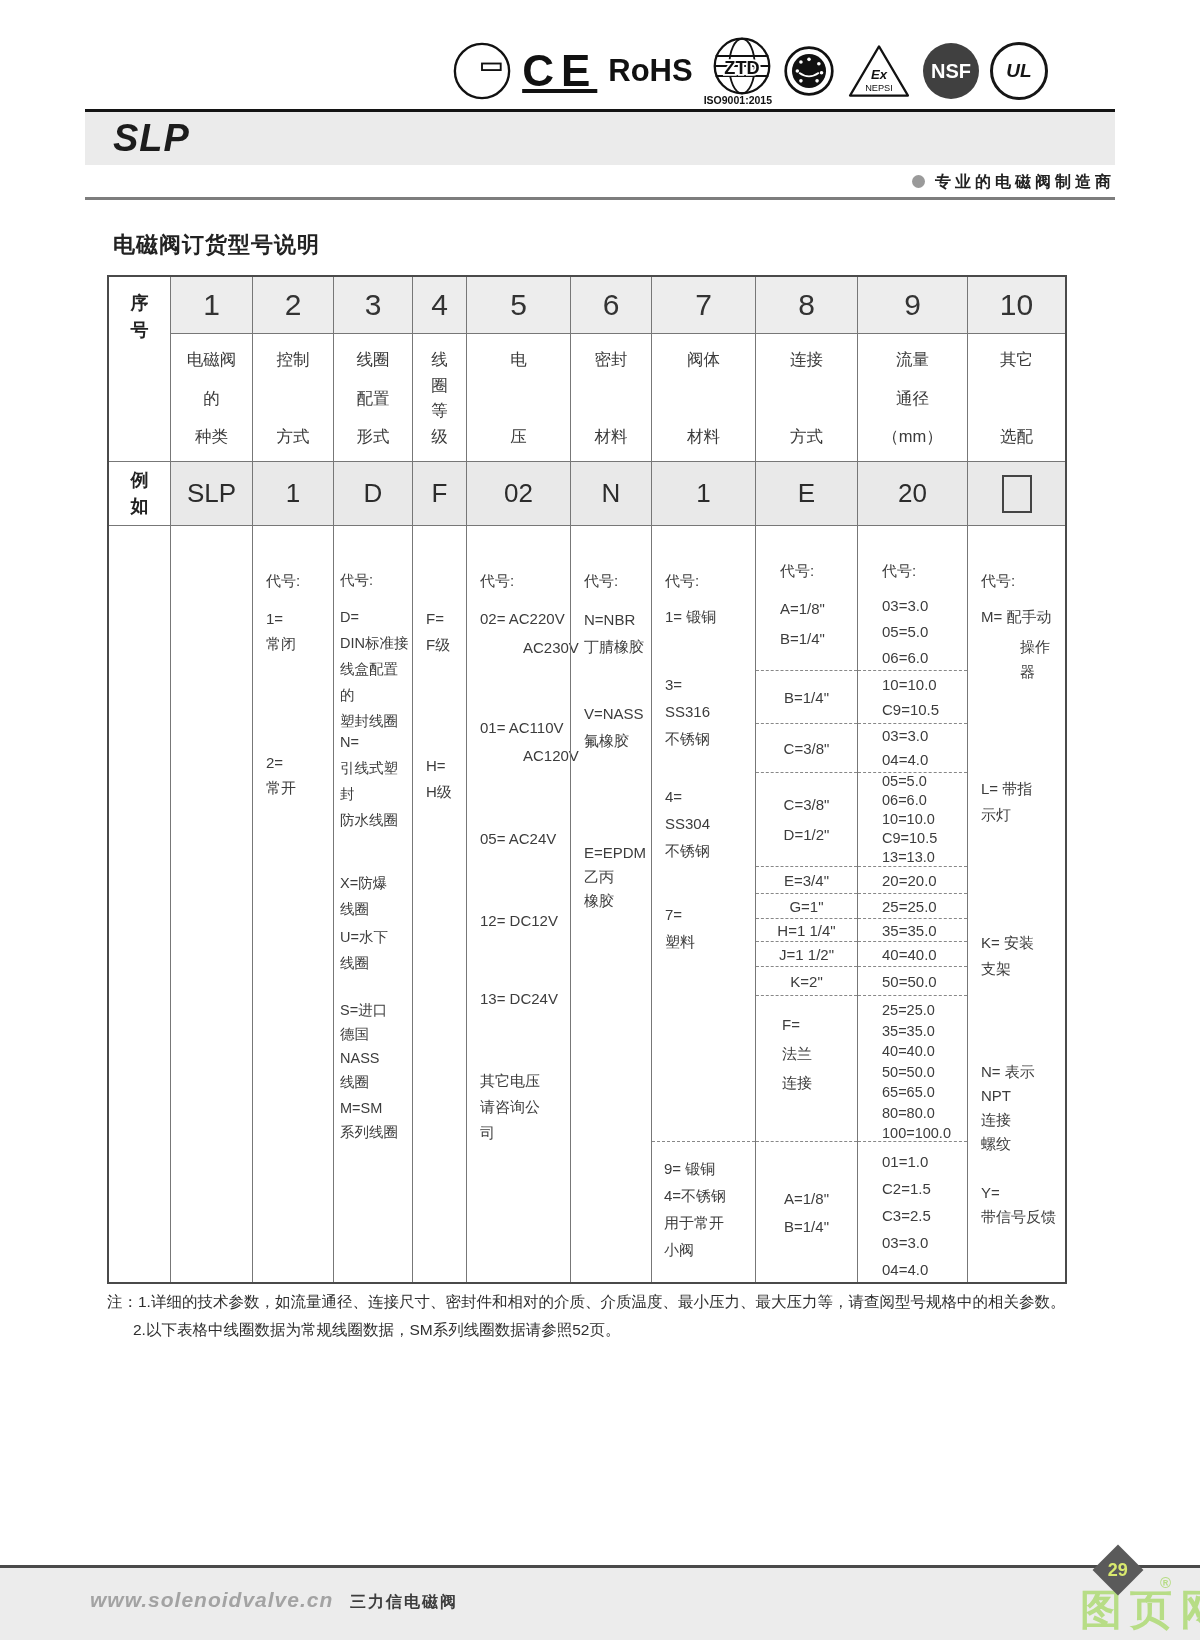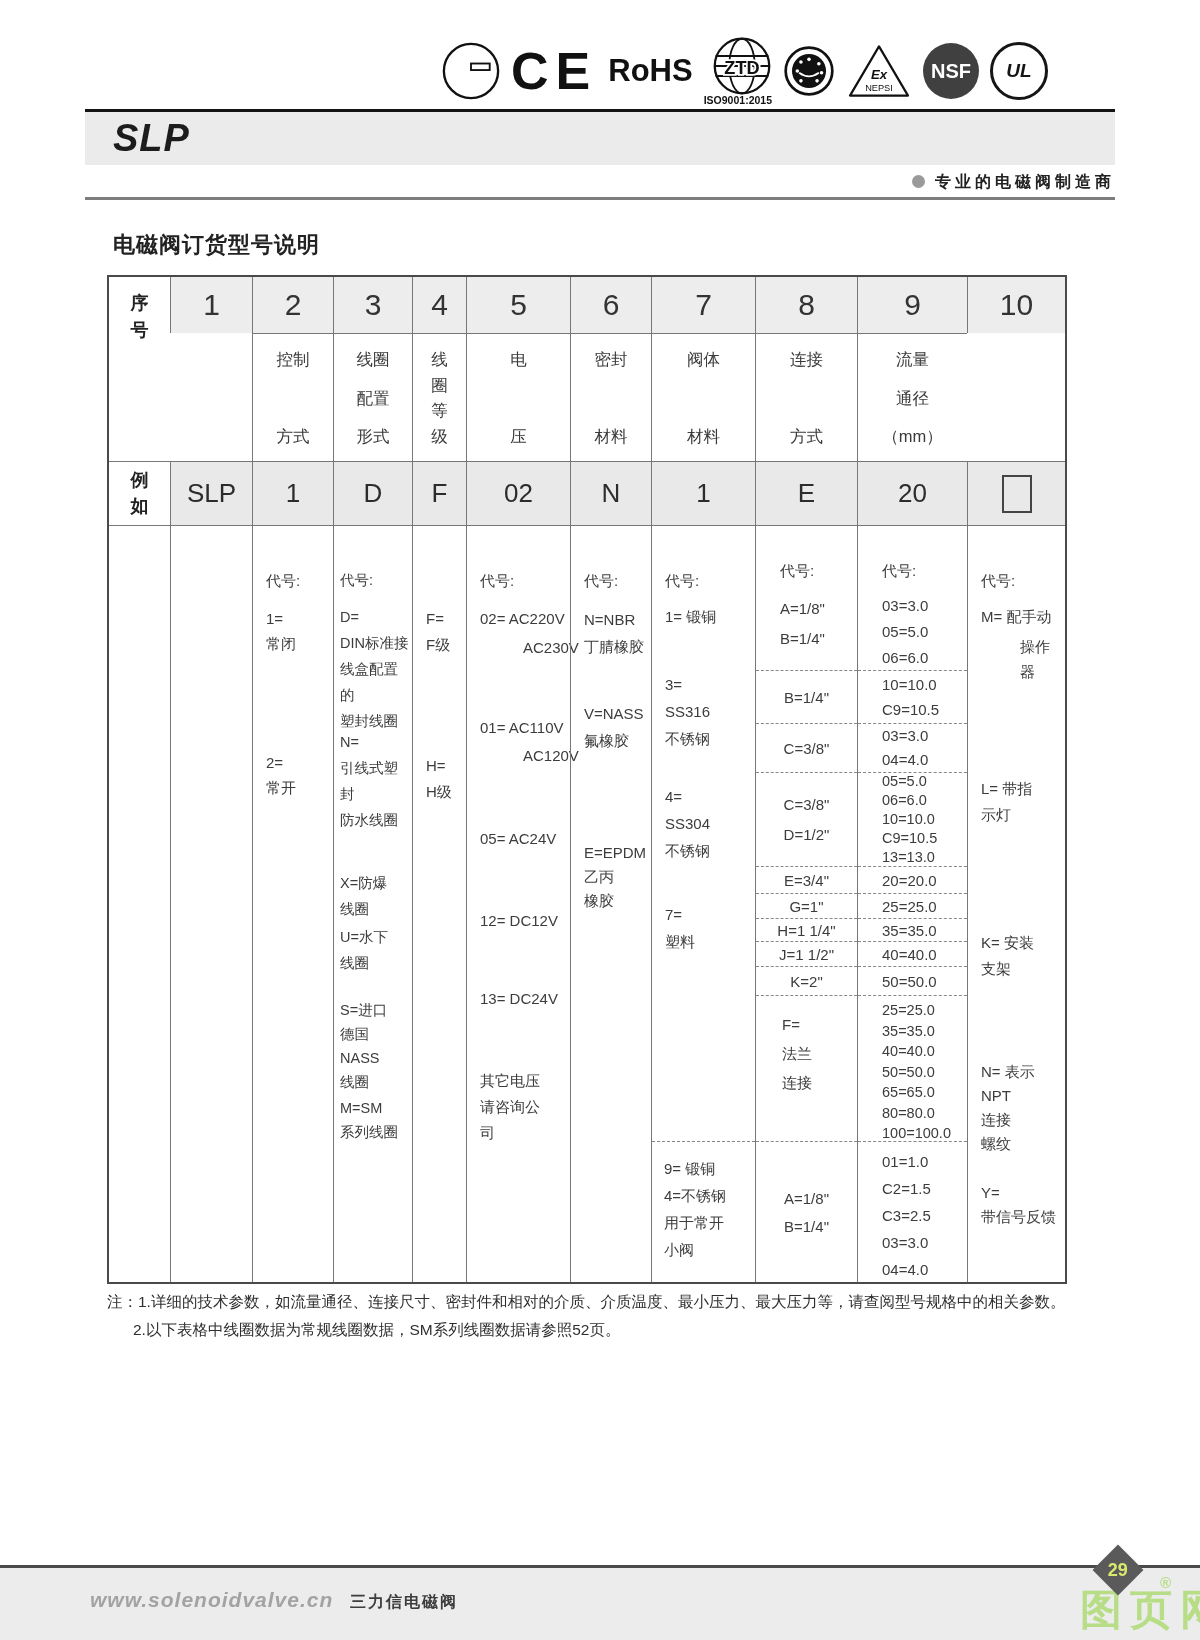"CE" .ce-text { font-size: 52px -> 44px; text-decoration: none -> underline }
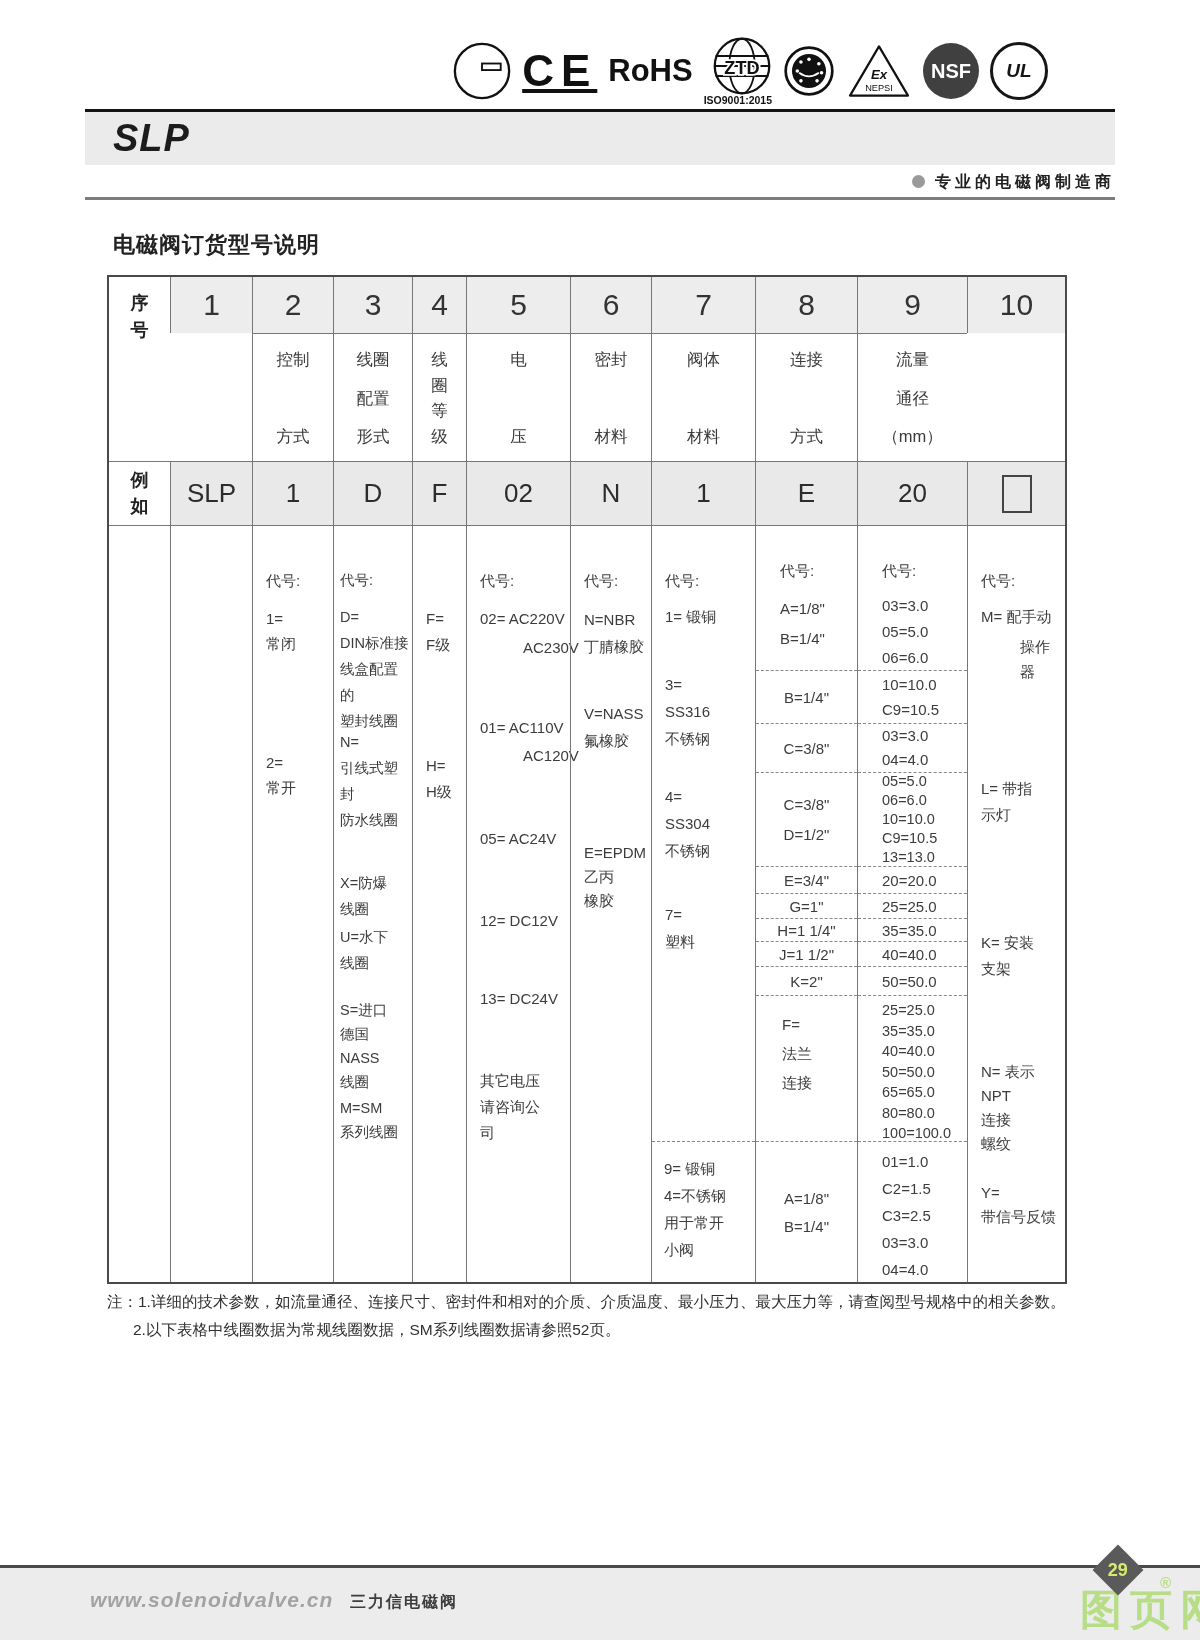"电磁阀" div.cell { html: none -> <div> <div>电磁阀</div> <div>的</div> <div>种类</div> </div> }
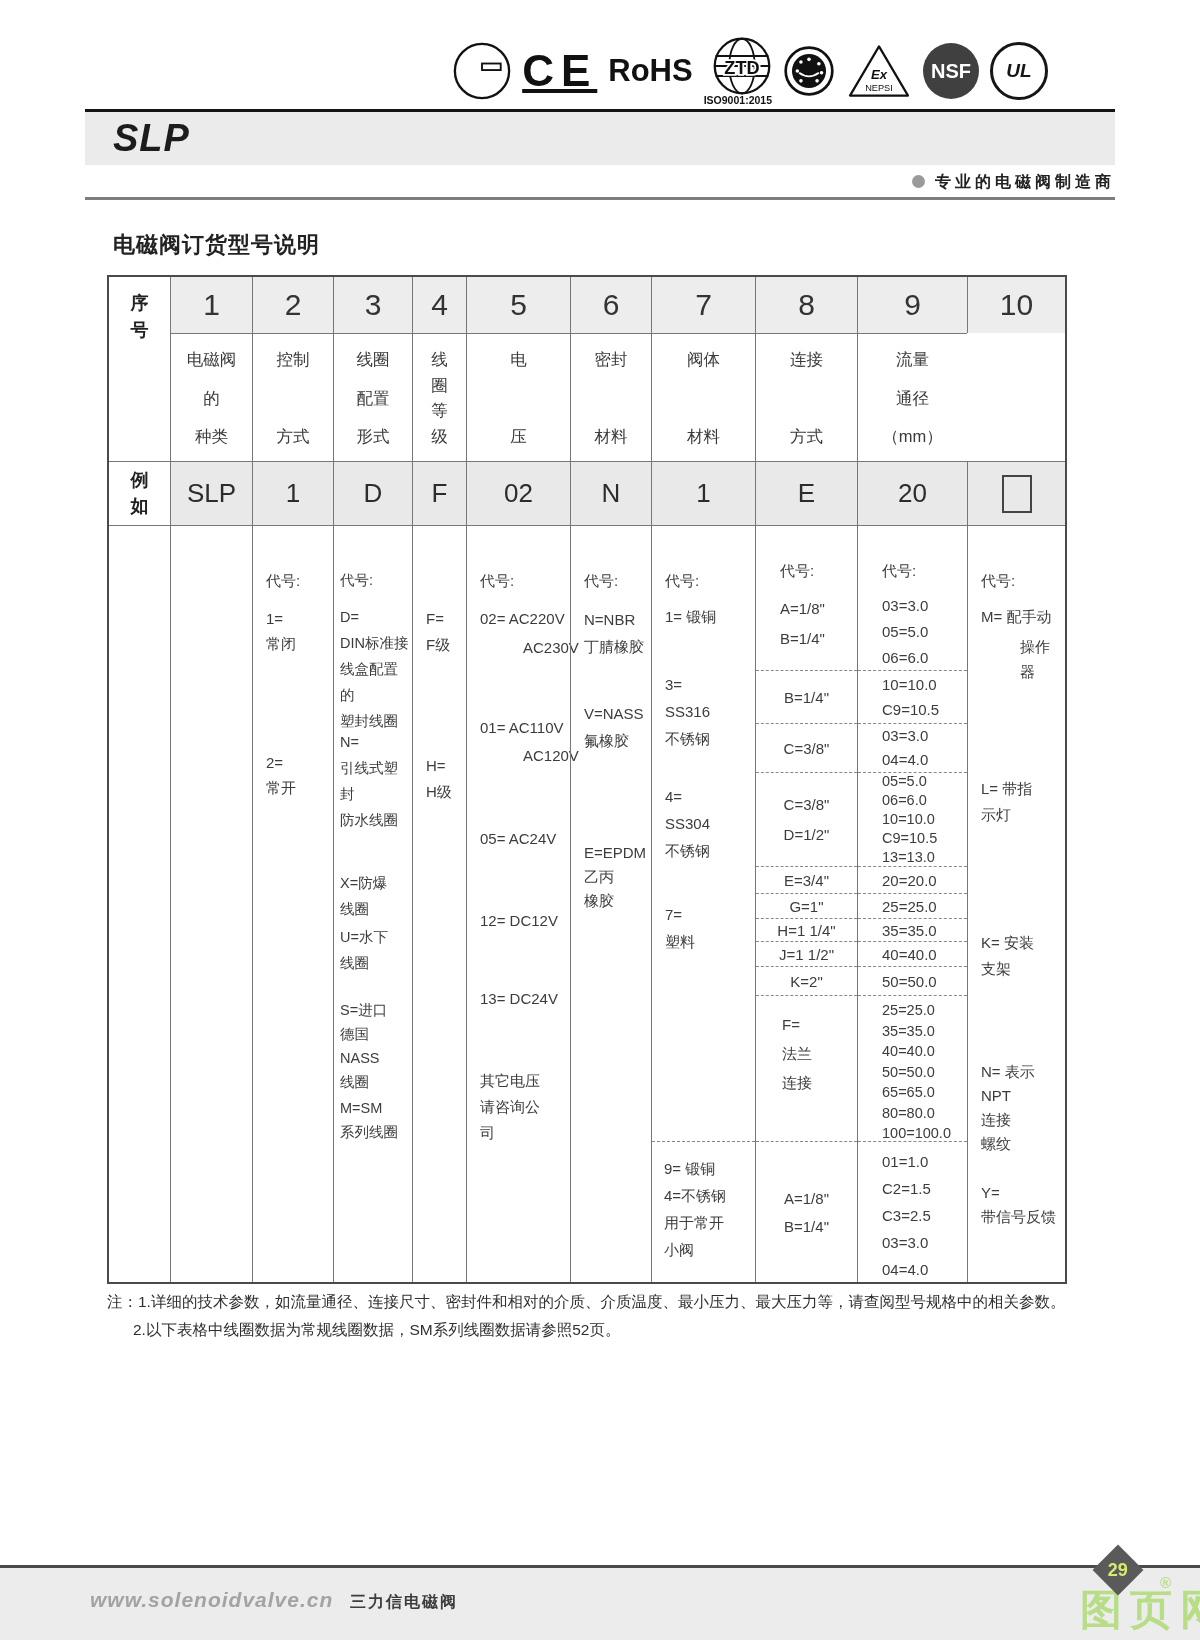"其它" div.cell { html: none -> <div> <div>其它</div> <div>选配</div> </div> }
